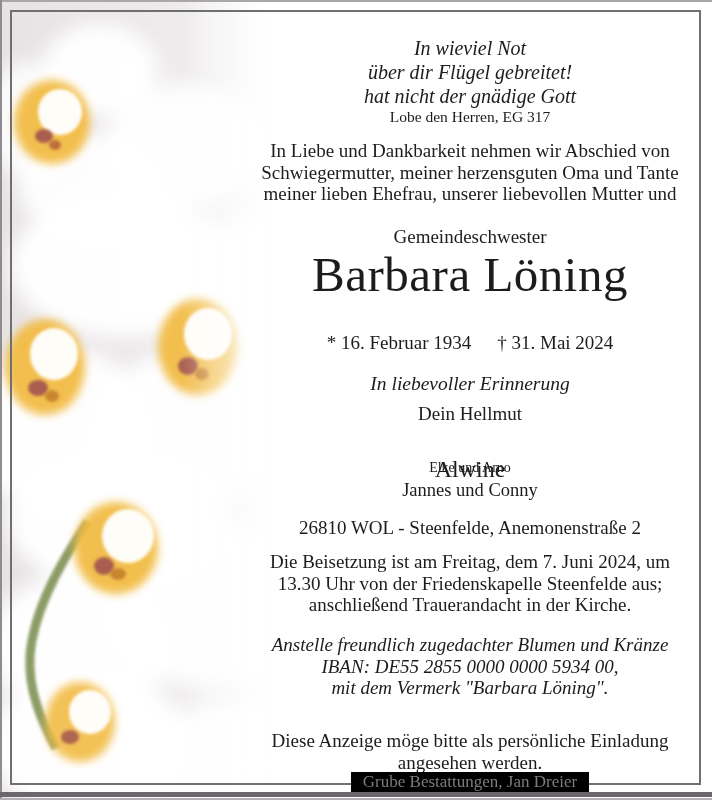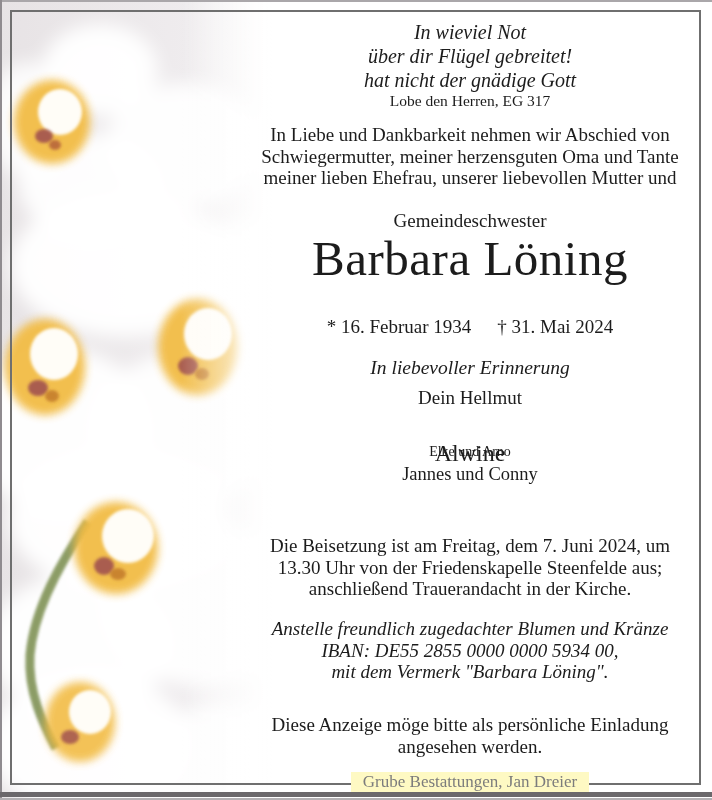"In wieviel Not" .content > div, .content > h1 { margin: 0 -> 16px }
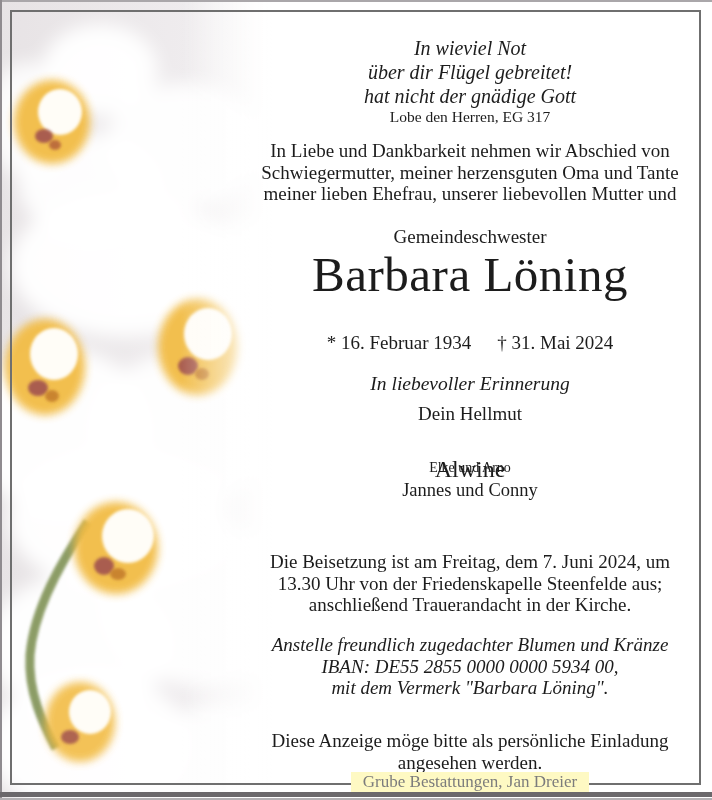"26810 WOL - Steenfelde, Anemonenstraße" div.address { html: none -> <div>26810 WOL - Steenfelde, Anemonenstraße 2</div> }
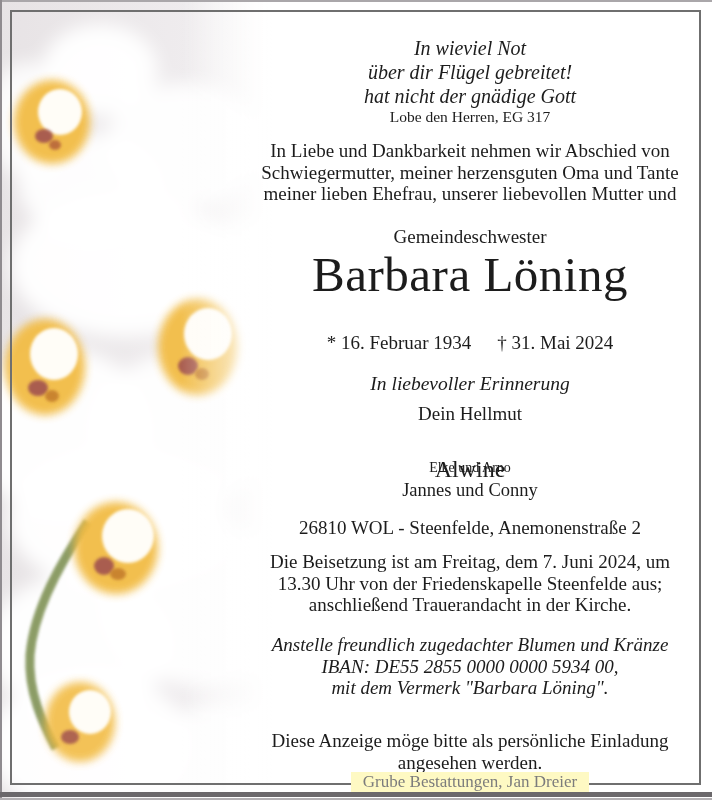"Grube Bestattungen, Jan Dreier" .footer { background: #fef9c3 -> #000000 }
